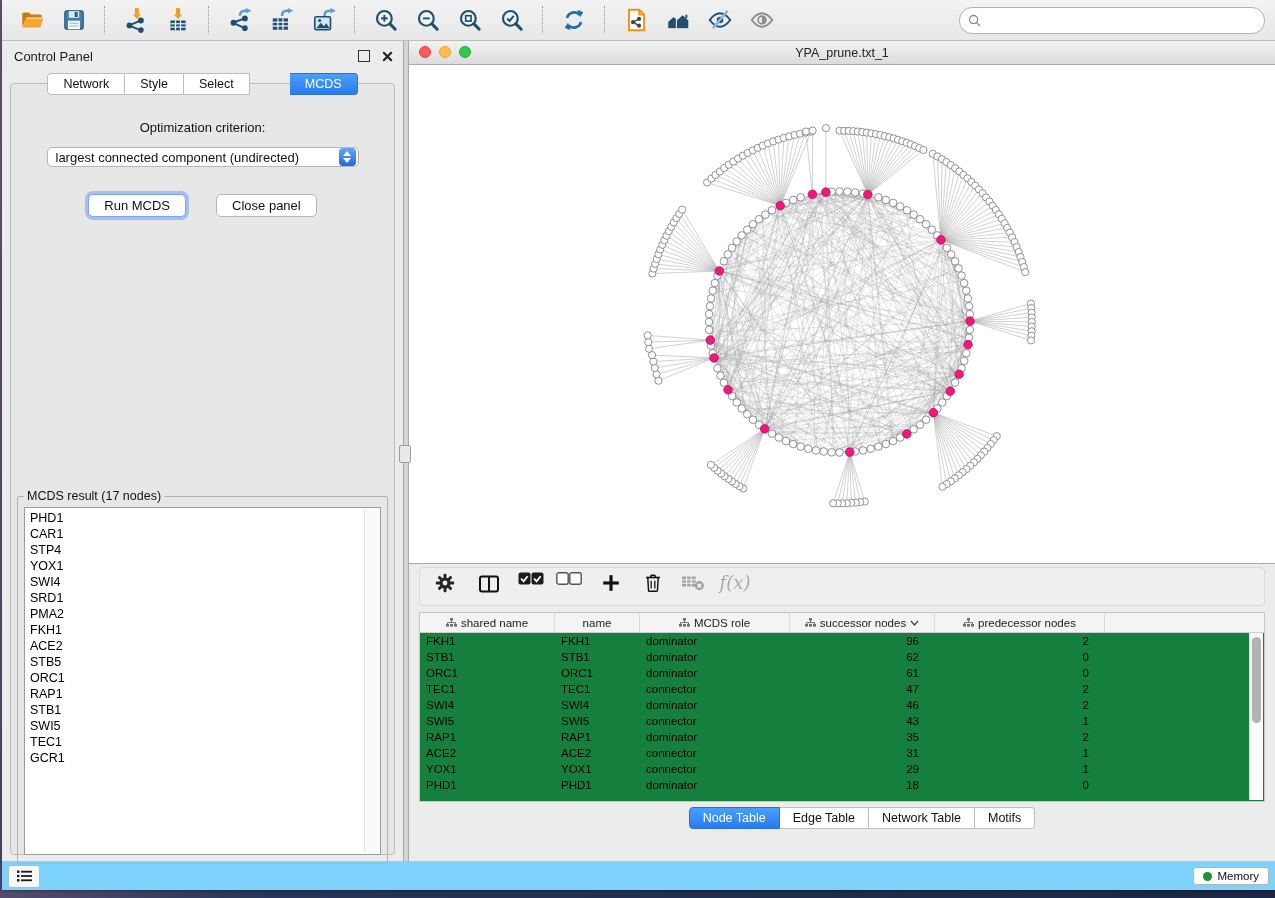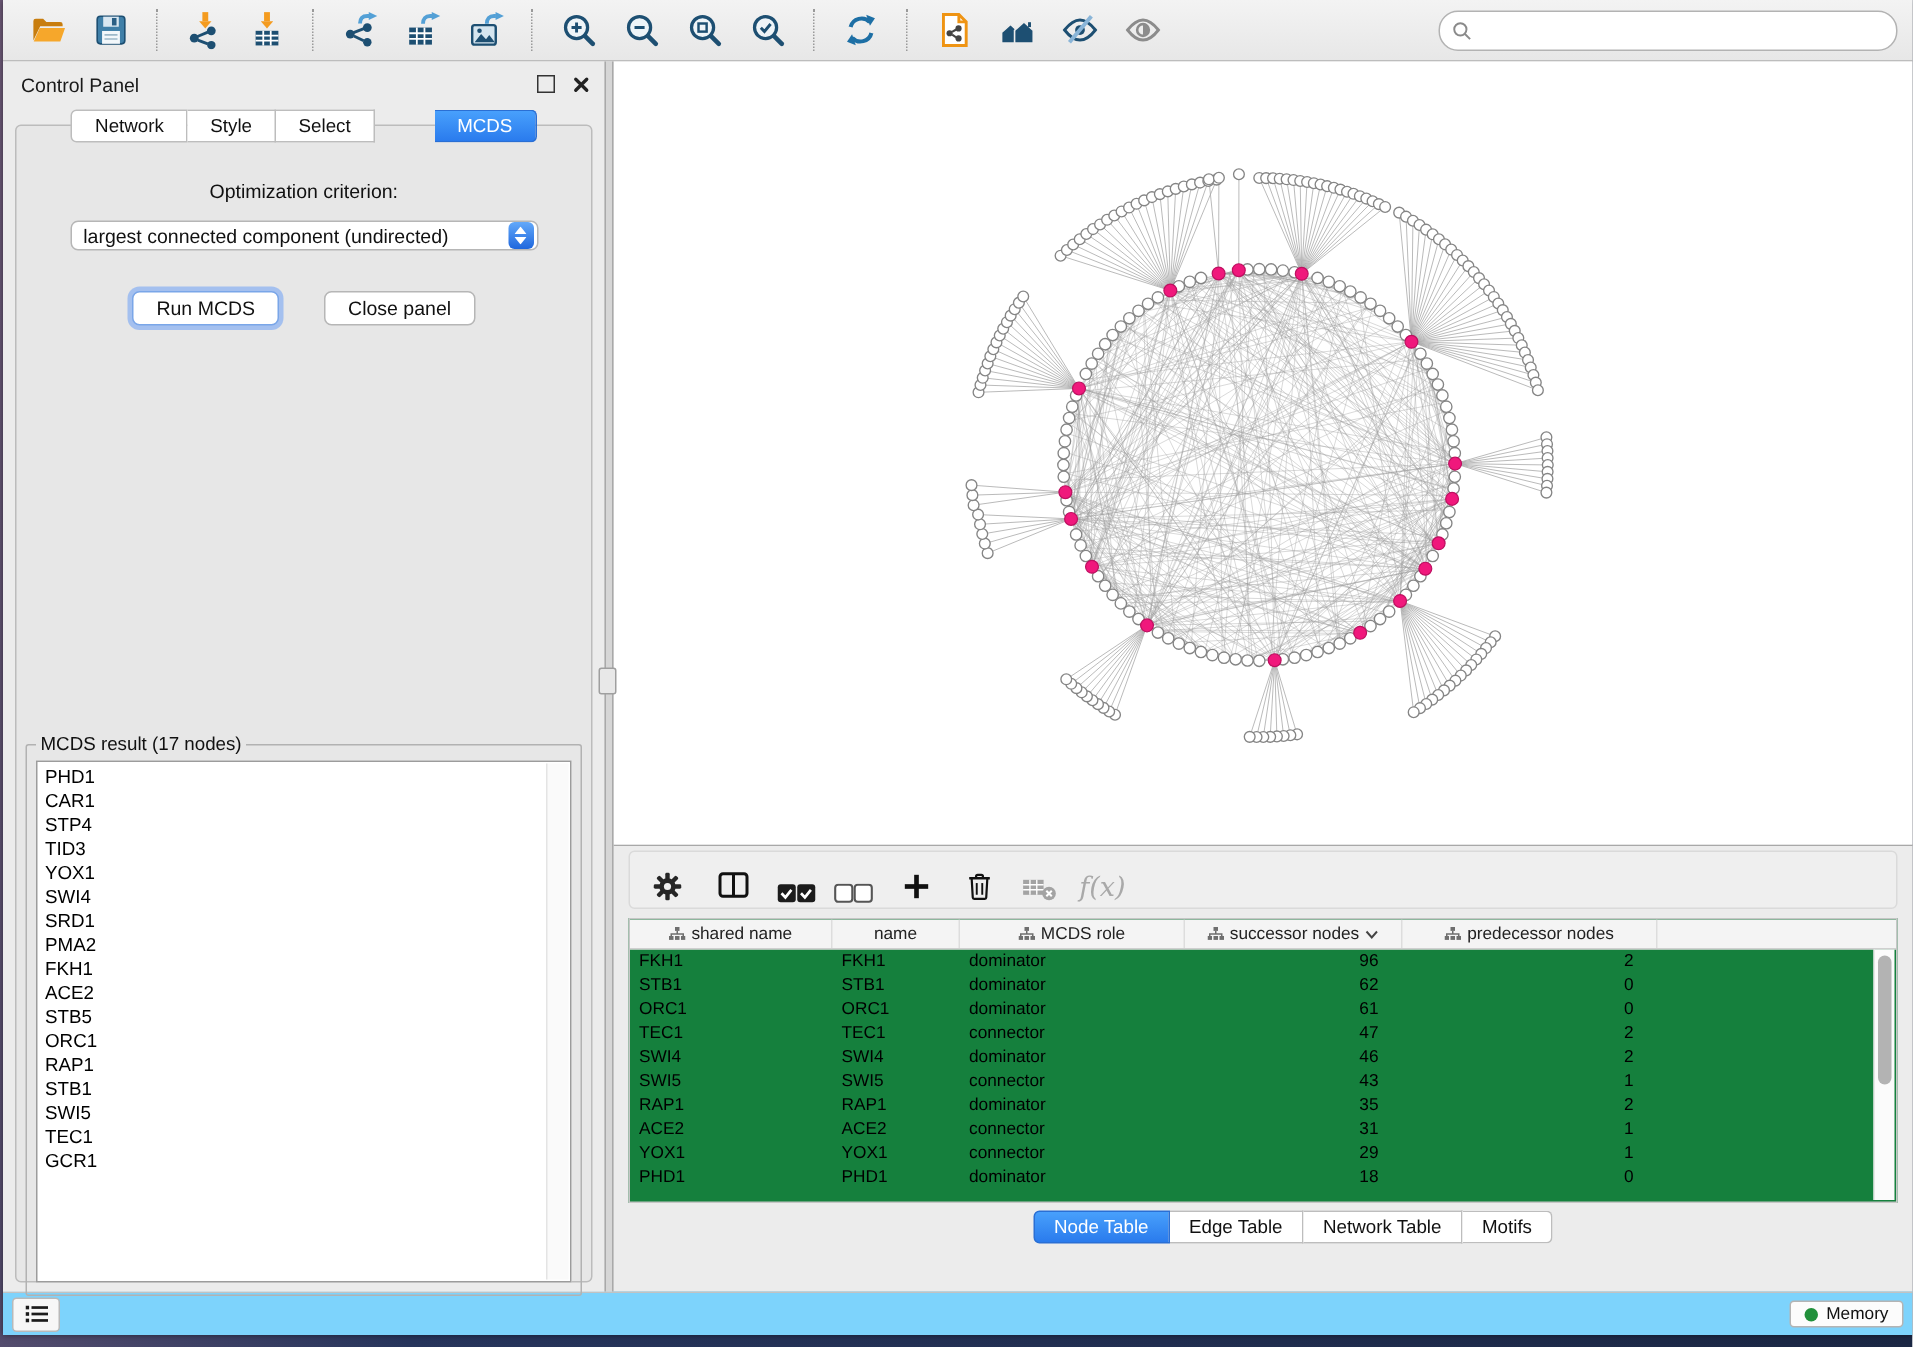"YPA_prune.txt_1" div.net-titlebar { html: none -> <div> <div> <span></span> <span></span> <span></span> </div> <span>YPA_prune.txt_1</span> </div> }
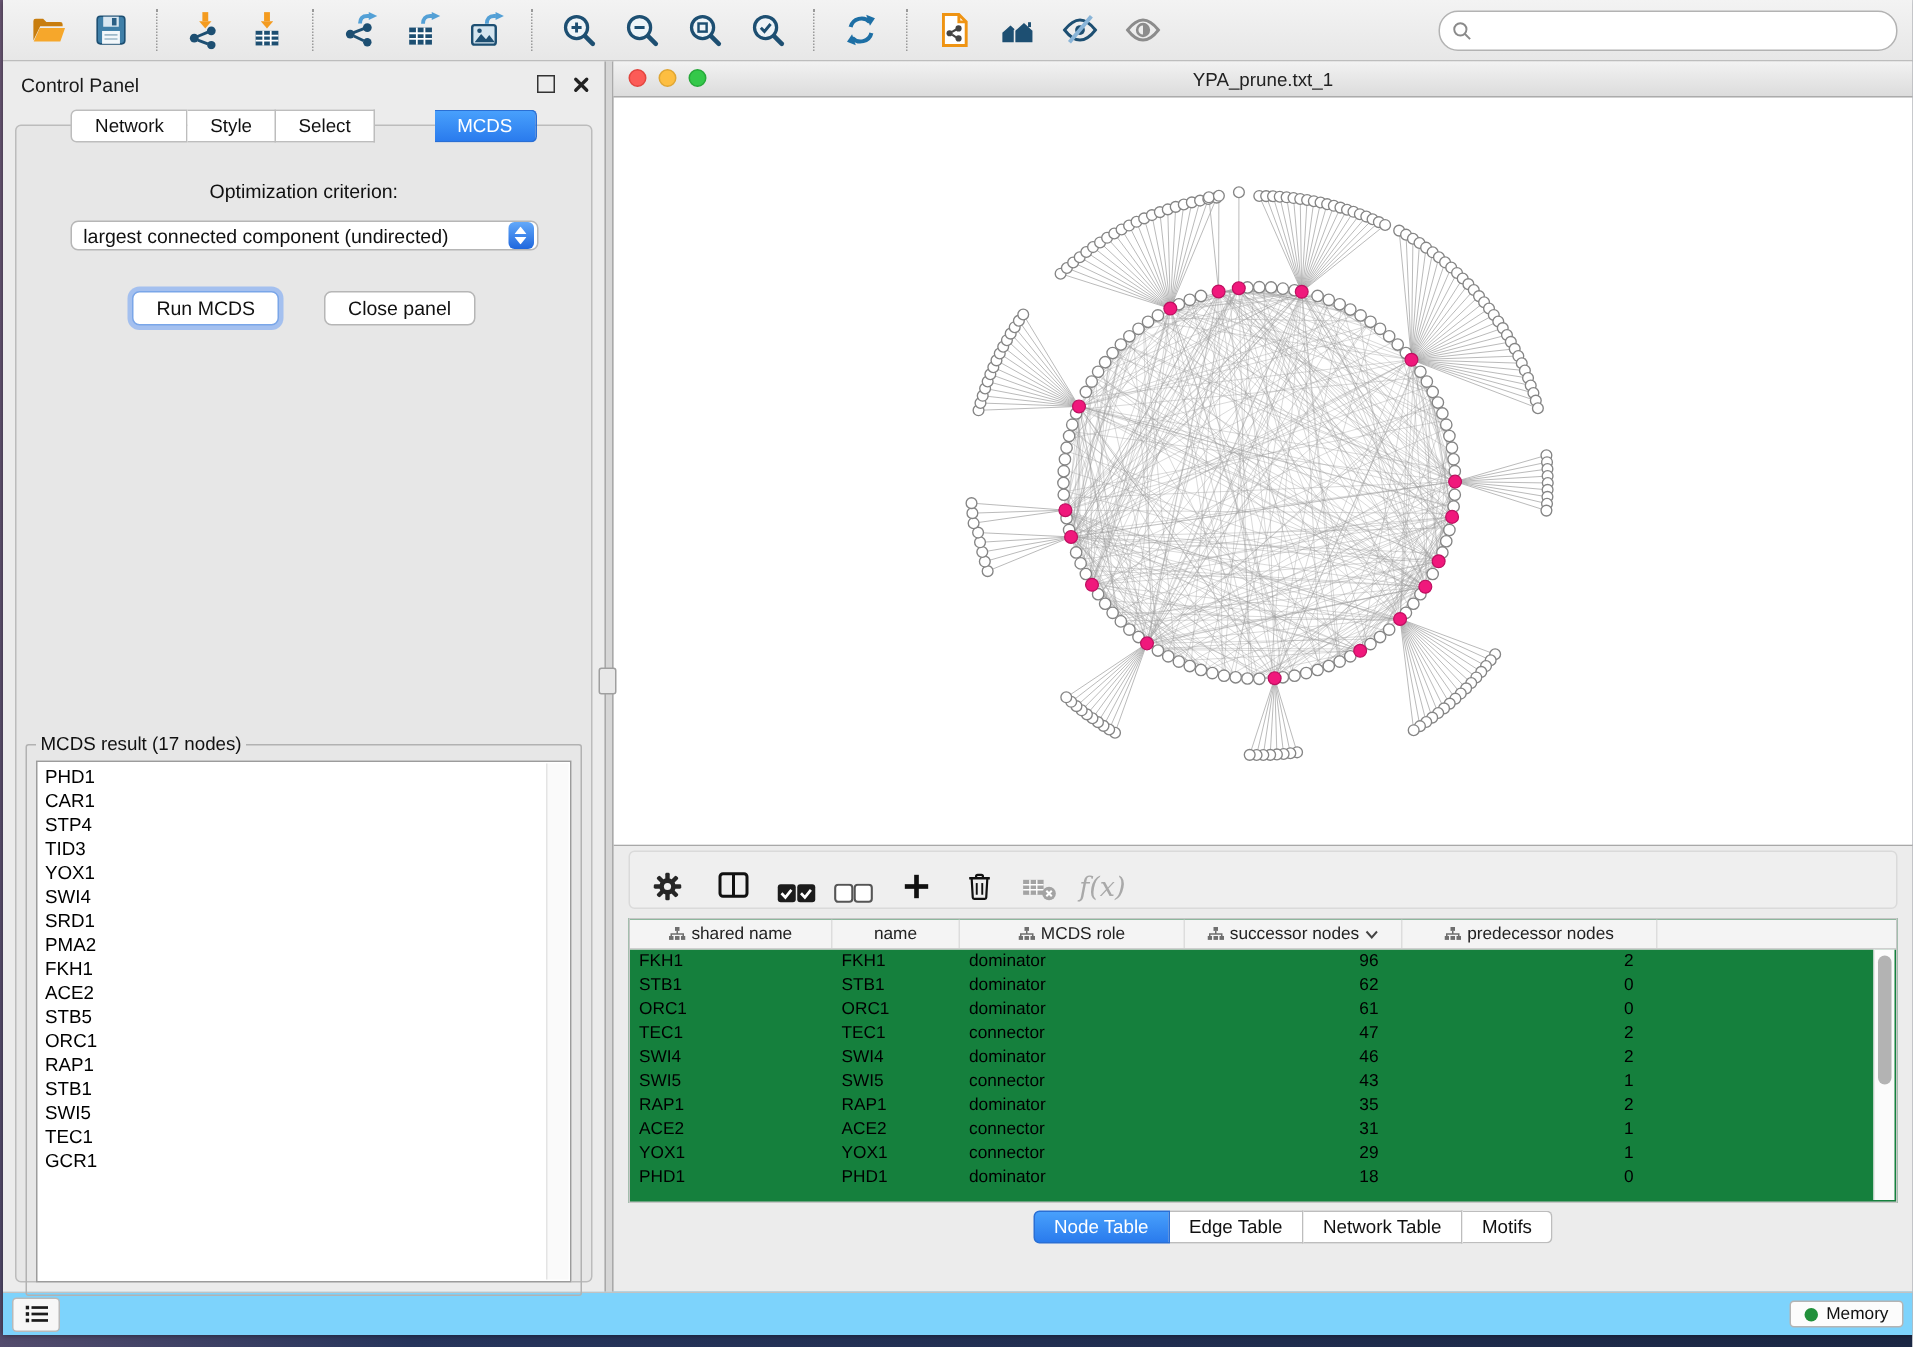"TID3" li { html: <li>TID3</li> -> none }
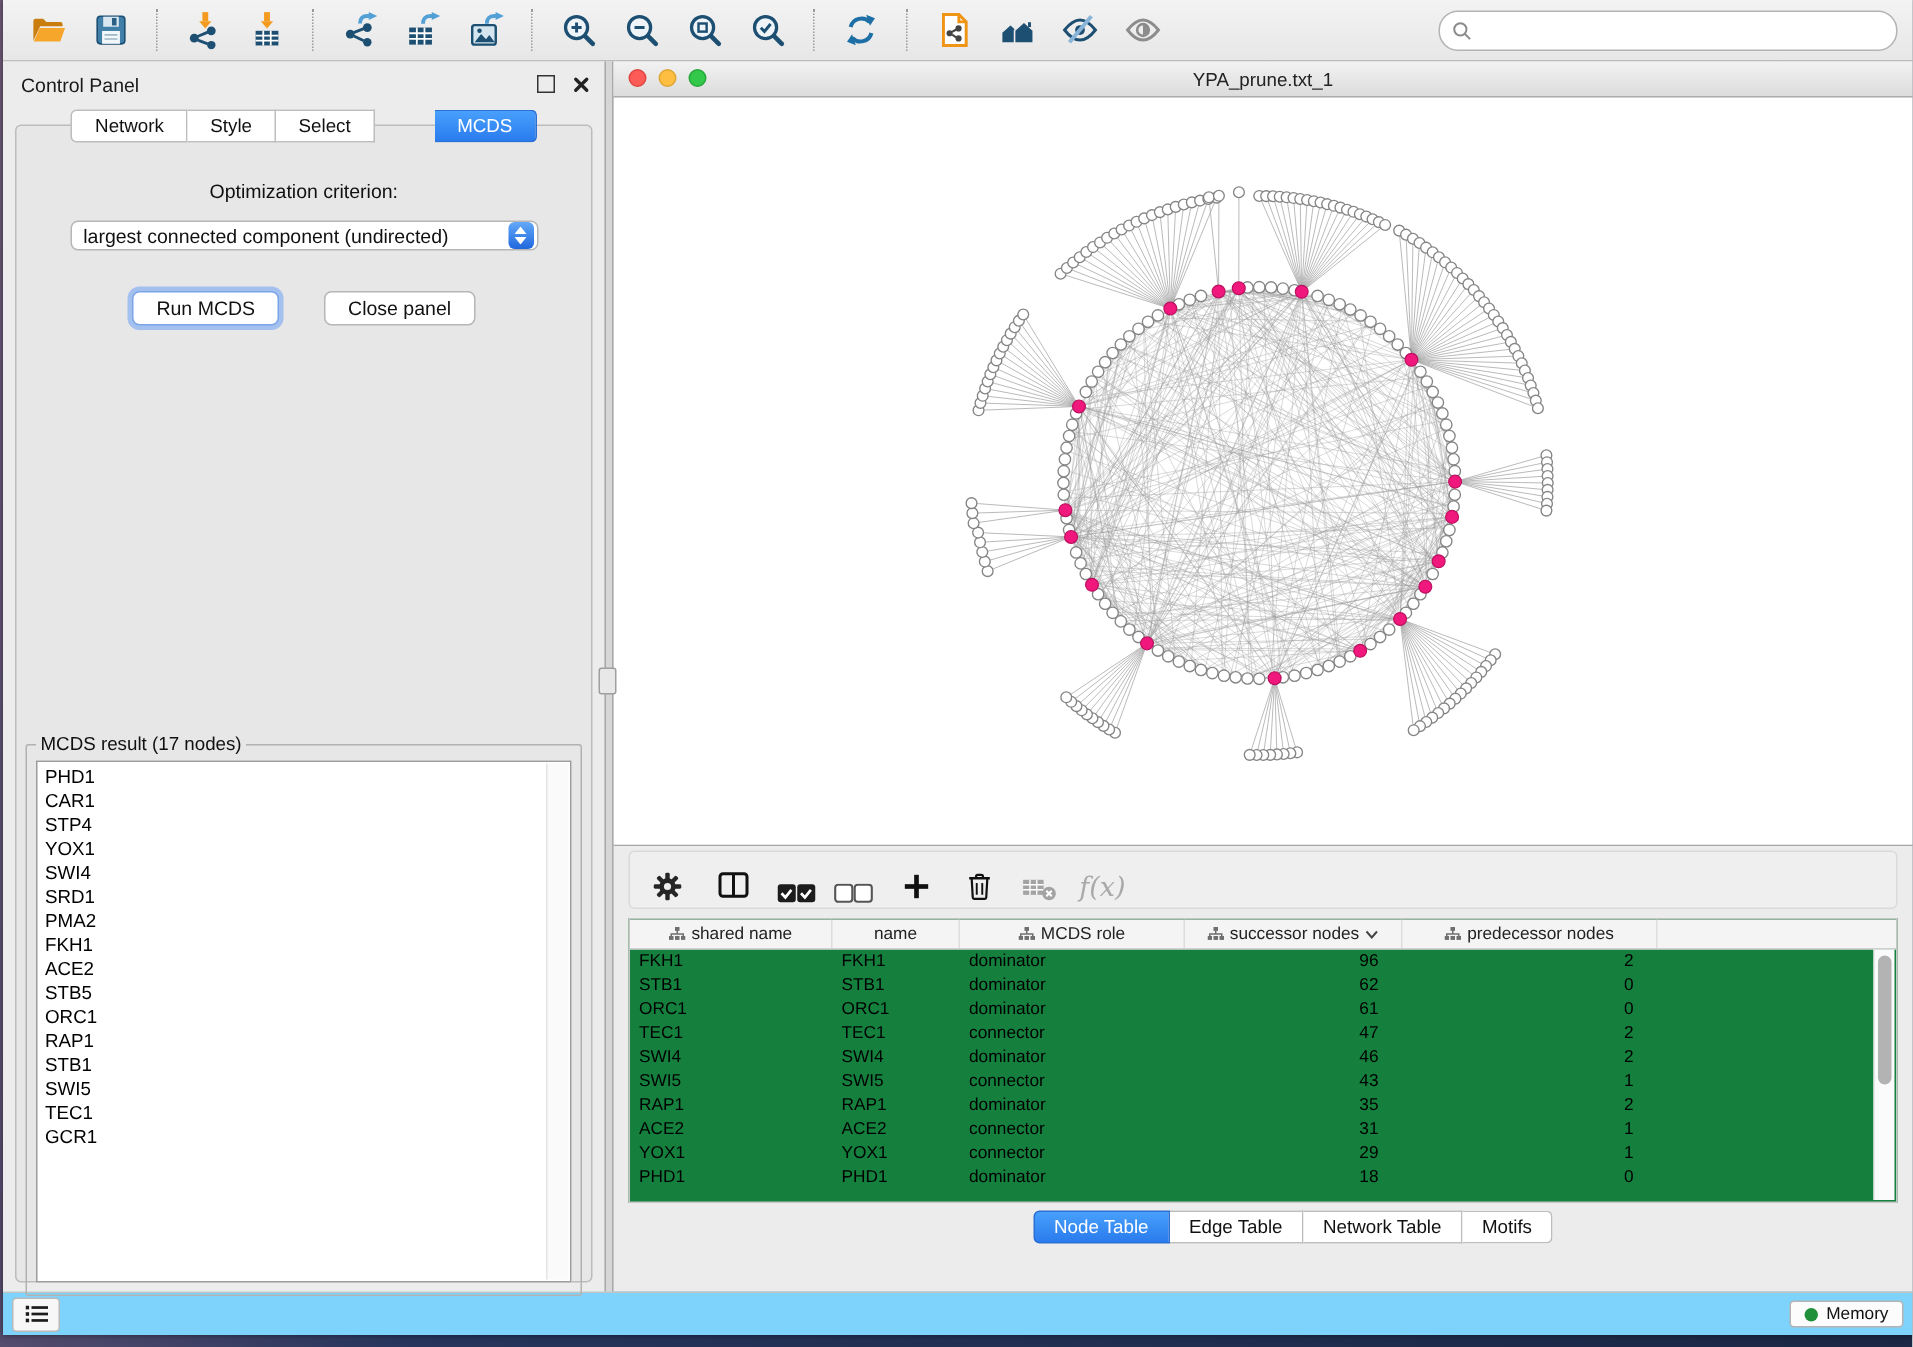"f(x)" .tp-btn { align-items: flex-end -> flex-start }
